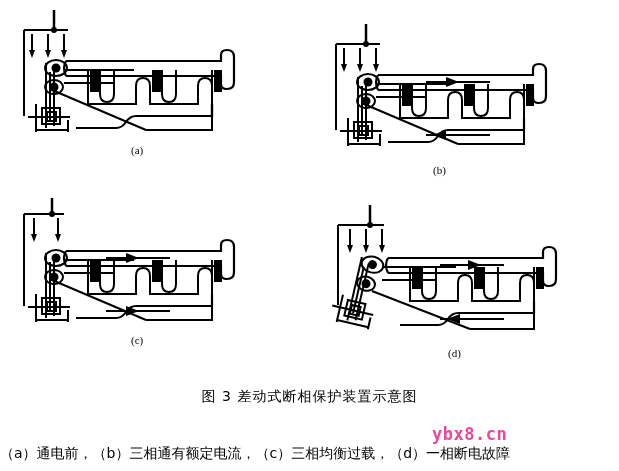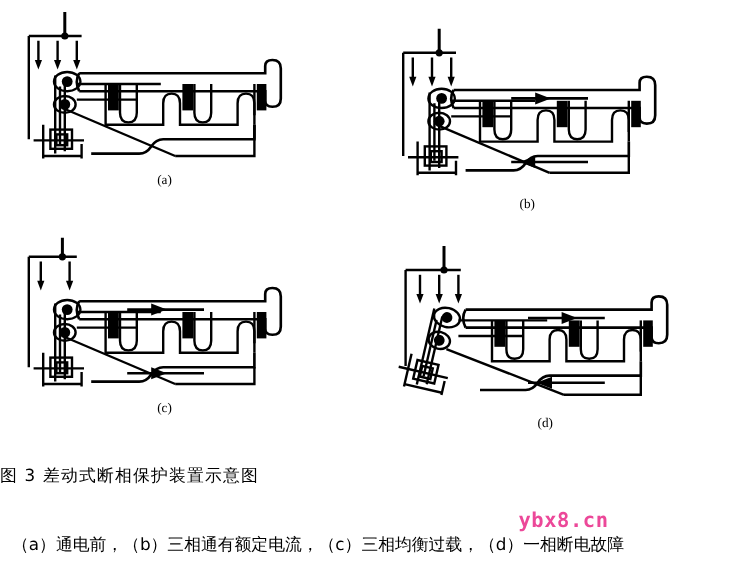"图 3 差动式断相保护装置示意图" .fig-title { text-align: none -> center }
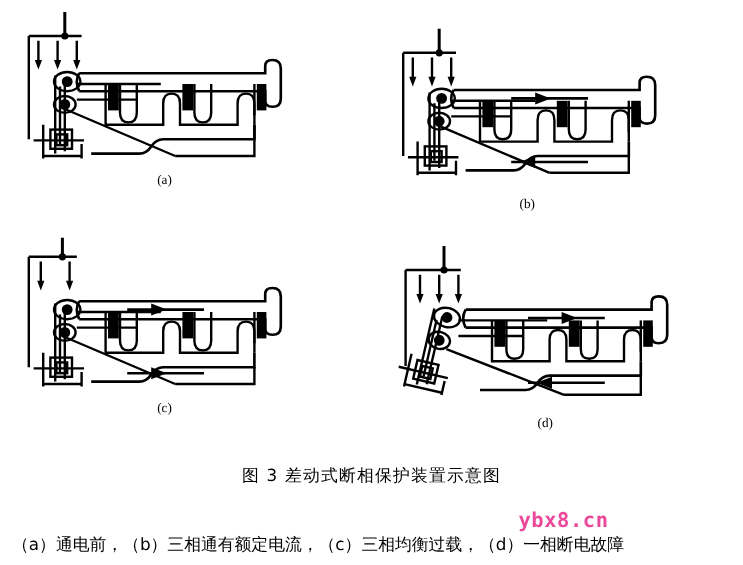"（a）通电前，（b）三相通有额定电流，（c）三相均衡过载，（d）一相断电故障" .fig-caption { padding-left: 10px -> none }
